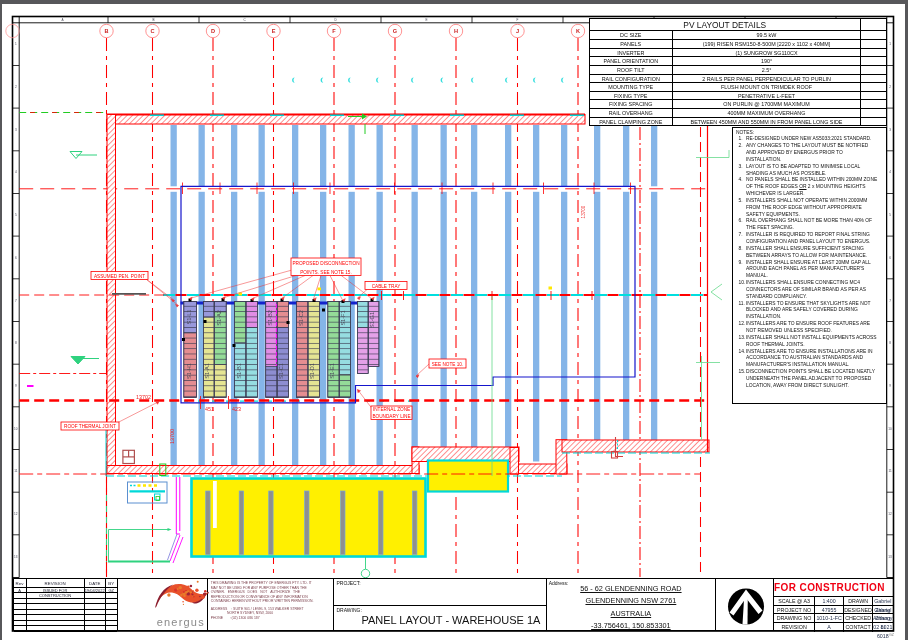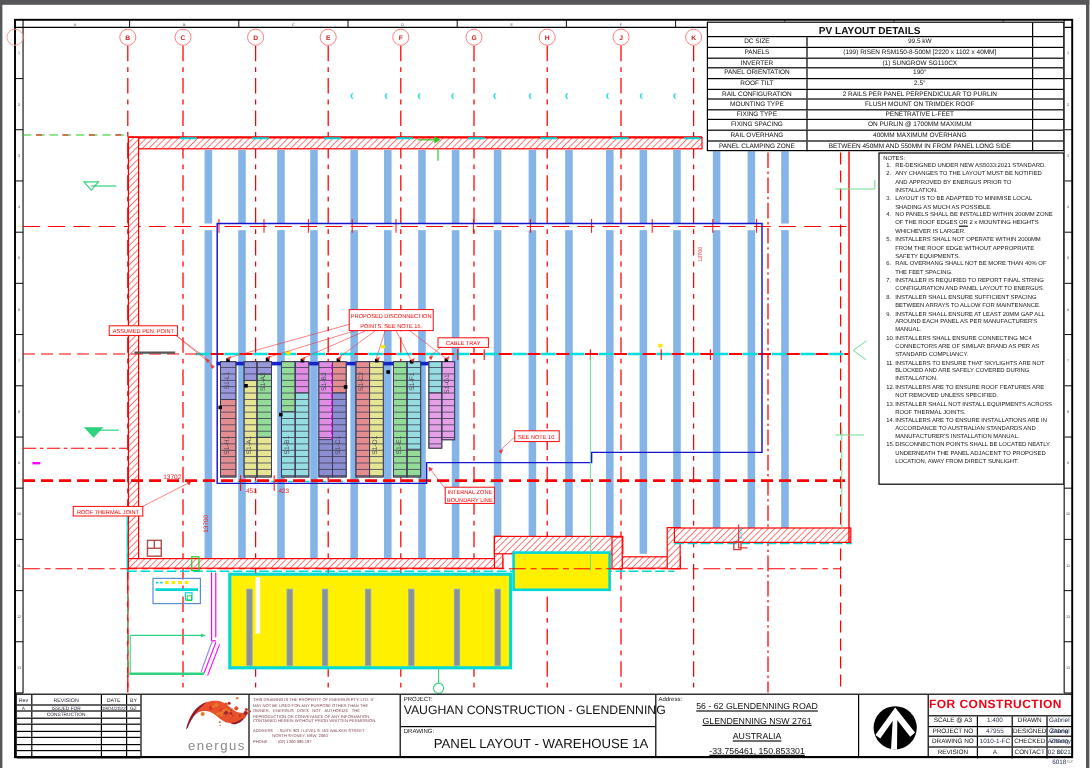"PV LAYOUT DETAILS" #pvtable .pvtitle div { font-weight: bold -> normal }
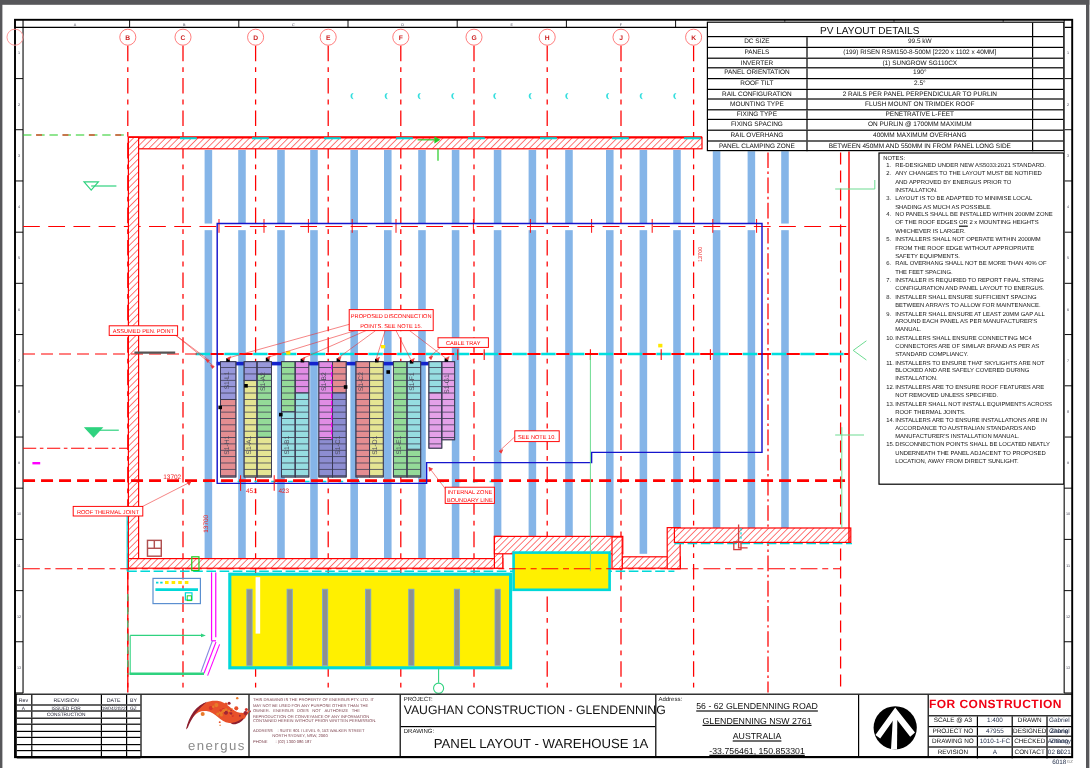"VAUGHAN CONSTRUCTION - GLENDENNING" div.big1 { html: <div>VAUGHAN CONSTRUCTION - GLENDENNING</div> -> none }
